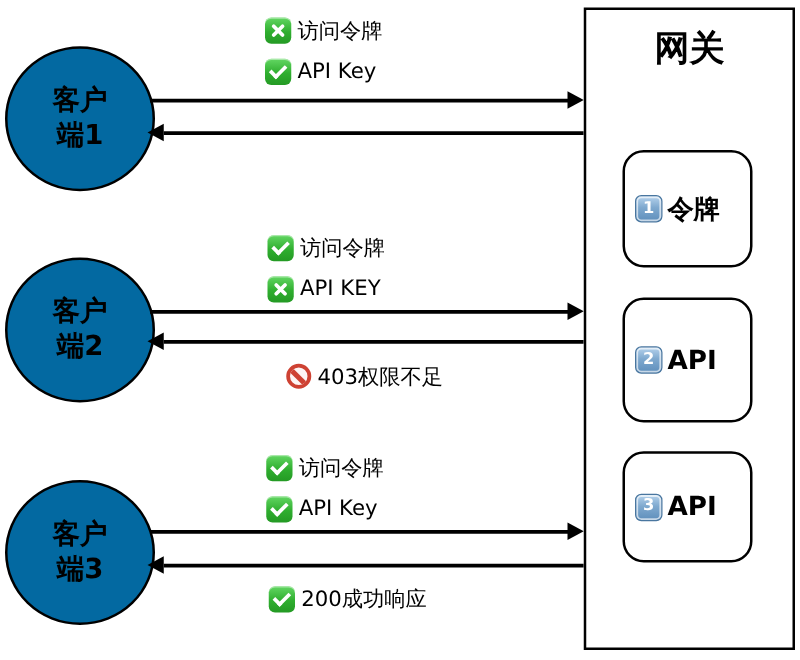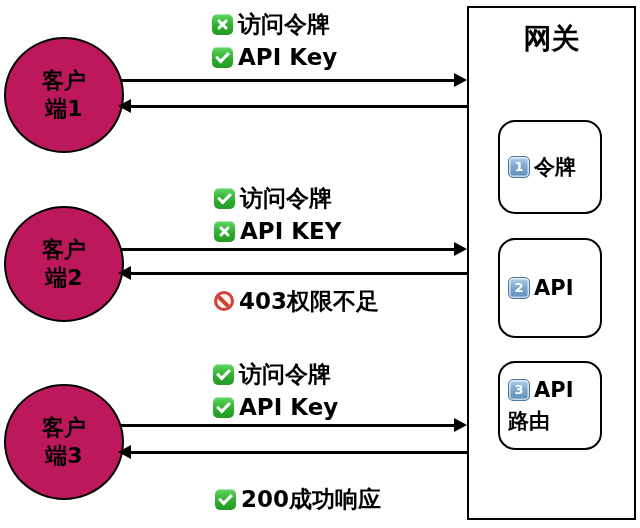"访问令牌" .lbl { font-size: 23px -> 17px; font-weight: 700 -> 400 }
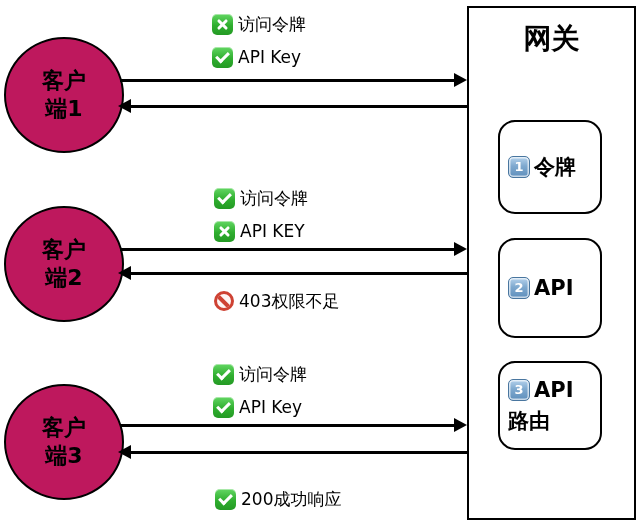"客户" .circle { background: #be185d -> #0369a1 }
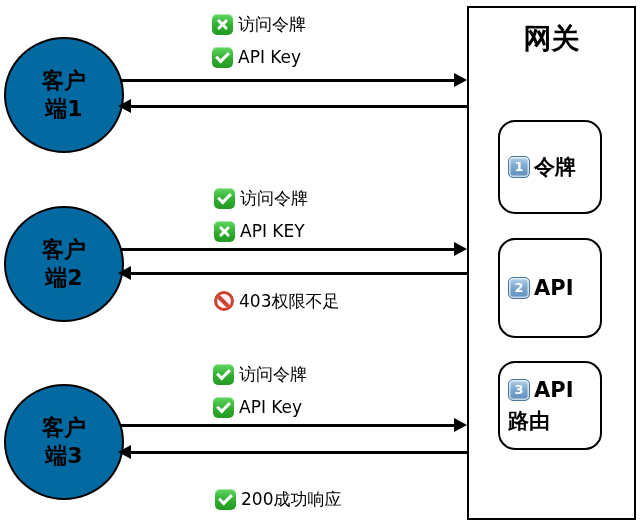"403权限不足" .l2r { left: 214px -> 229px }
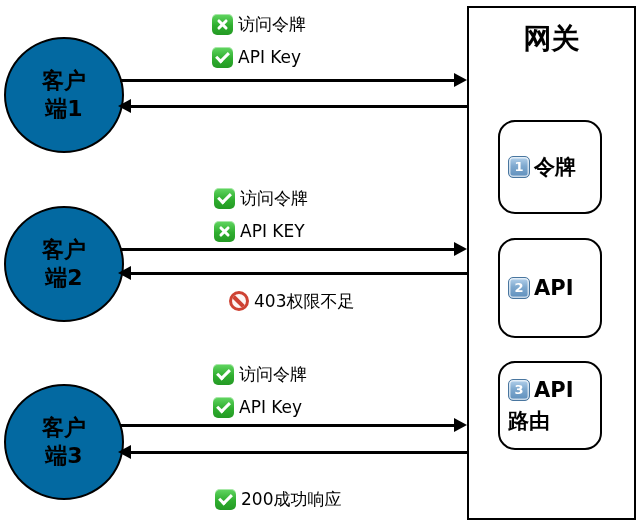"路由" div { html: <div>路由</div> -> none }
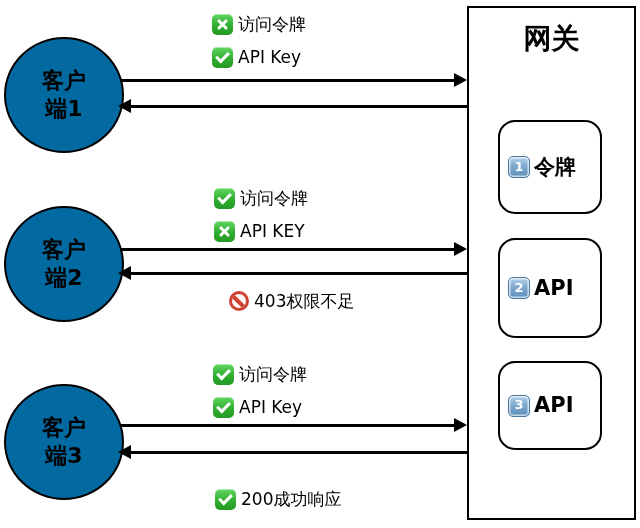"200成功响应" .l3r { top: 487px -> 467px }
